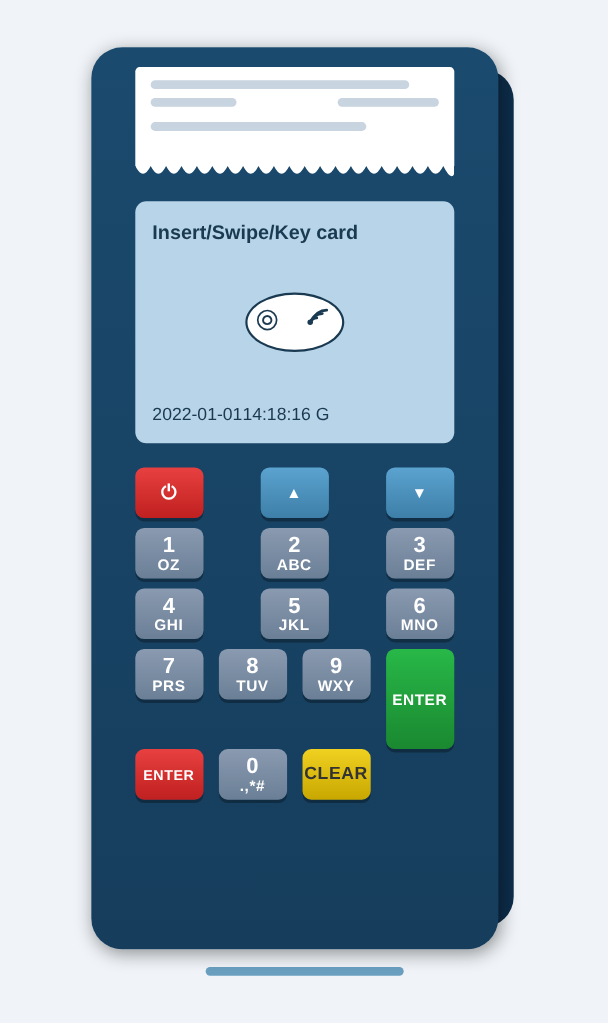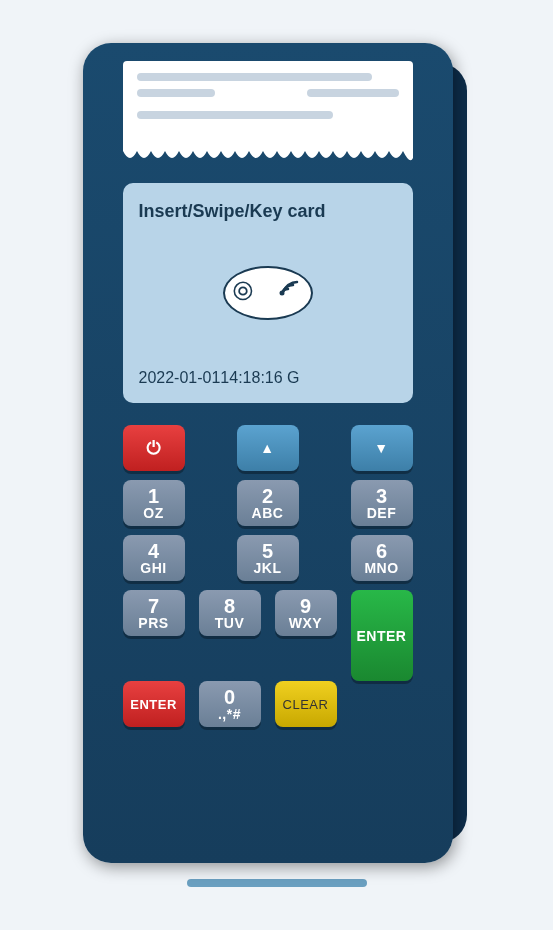"CLEAR" button.key { font-size: 13px -> 16px; font-weight: 400 -> 700 }
